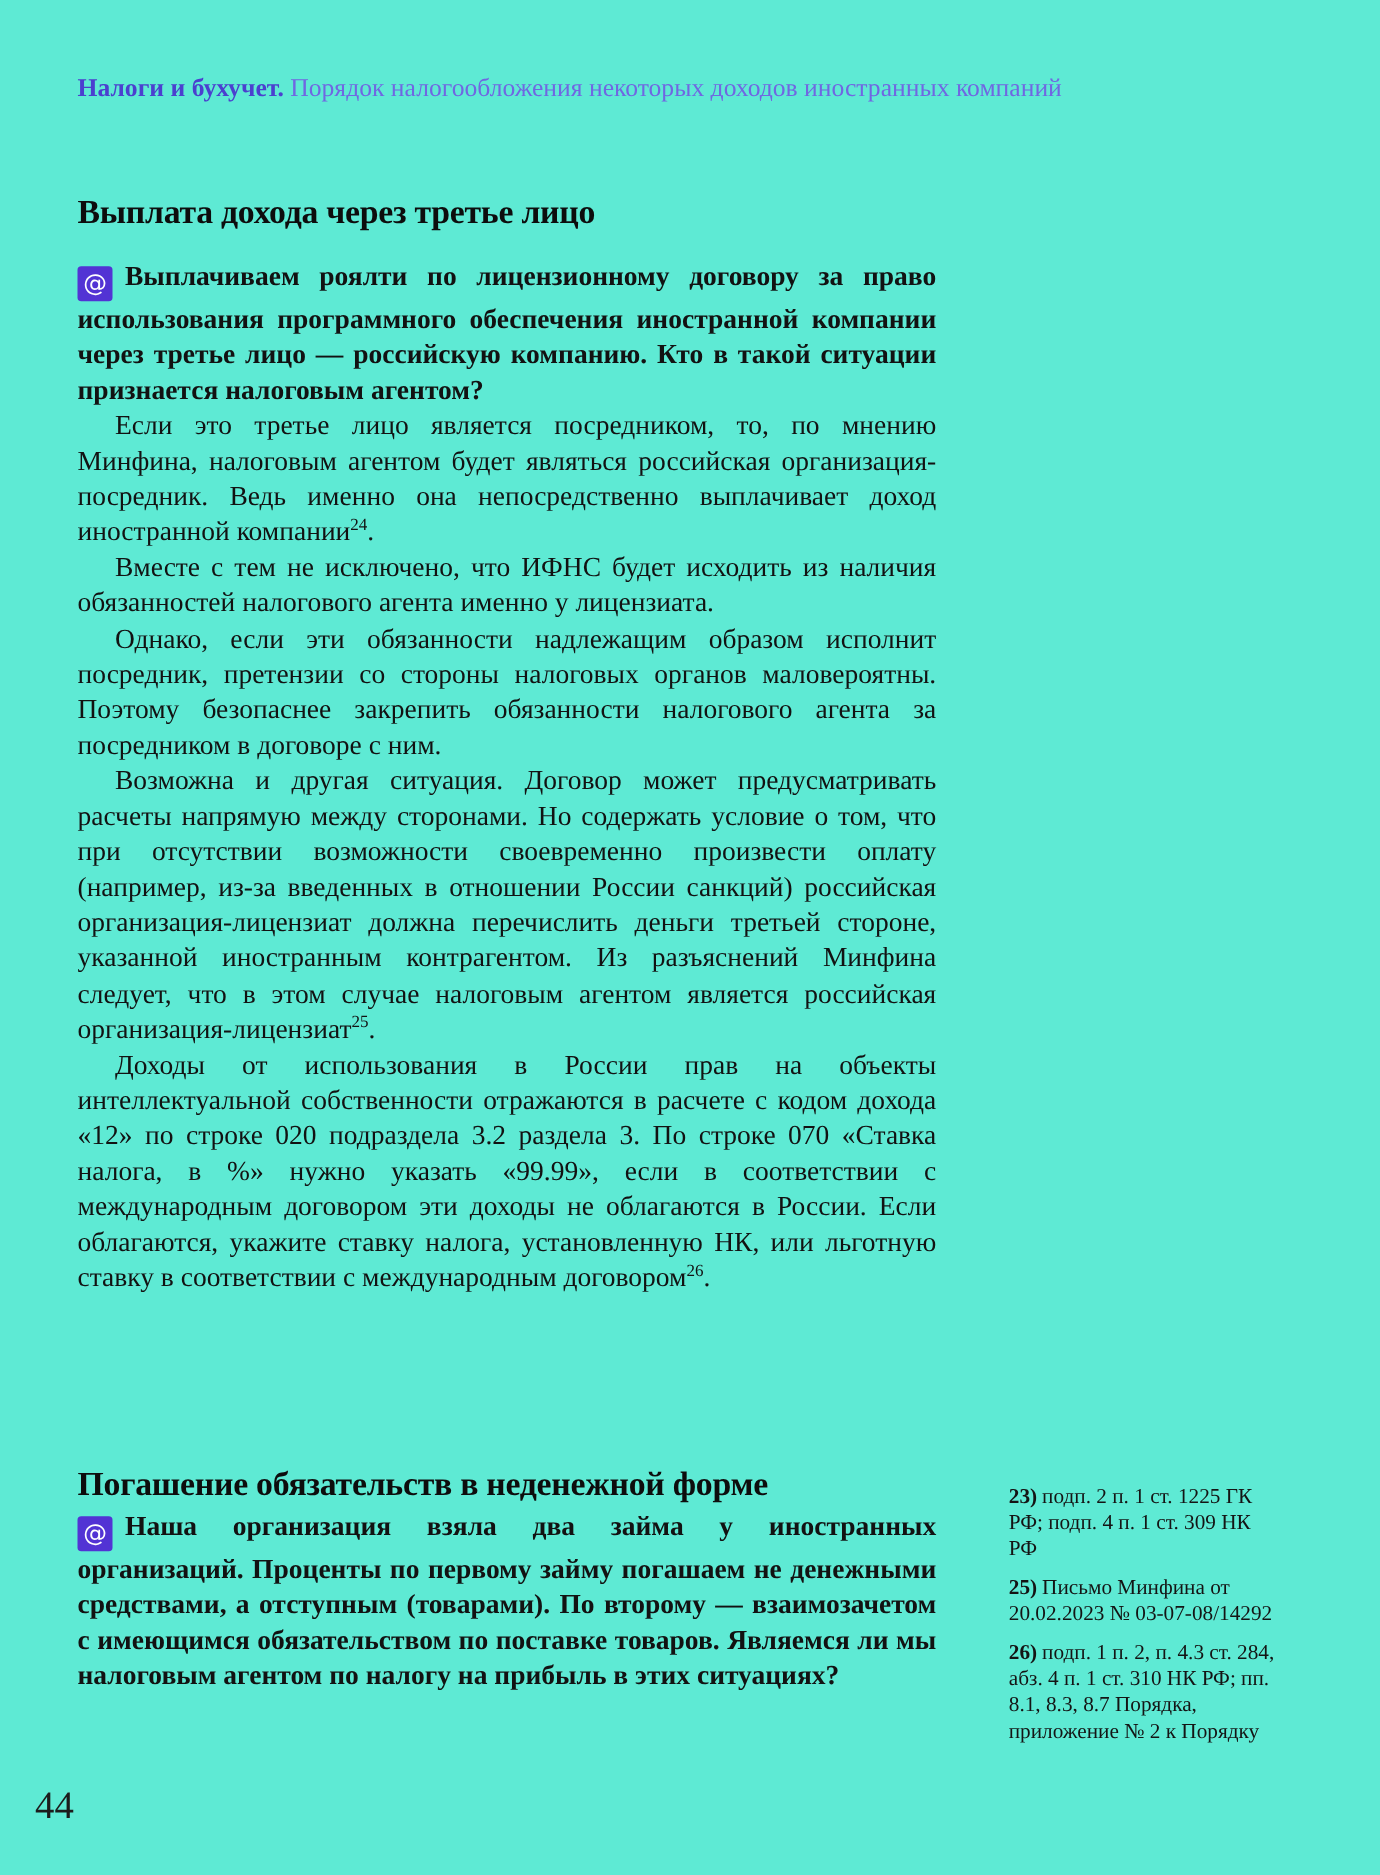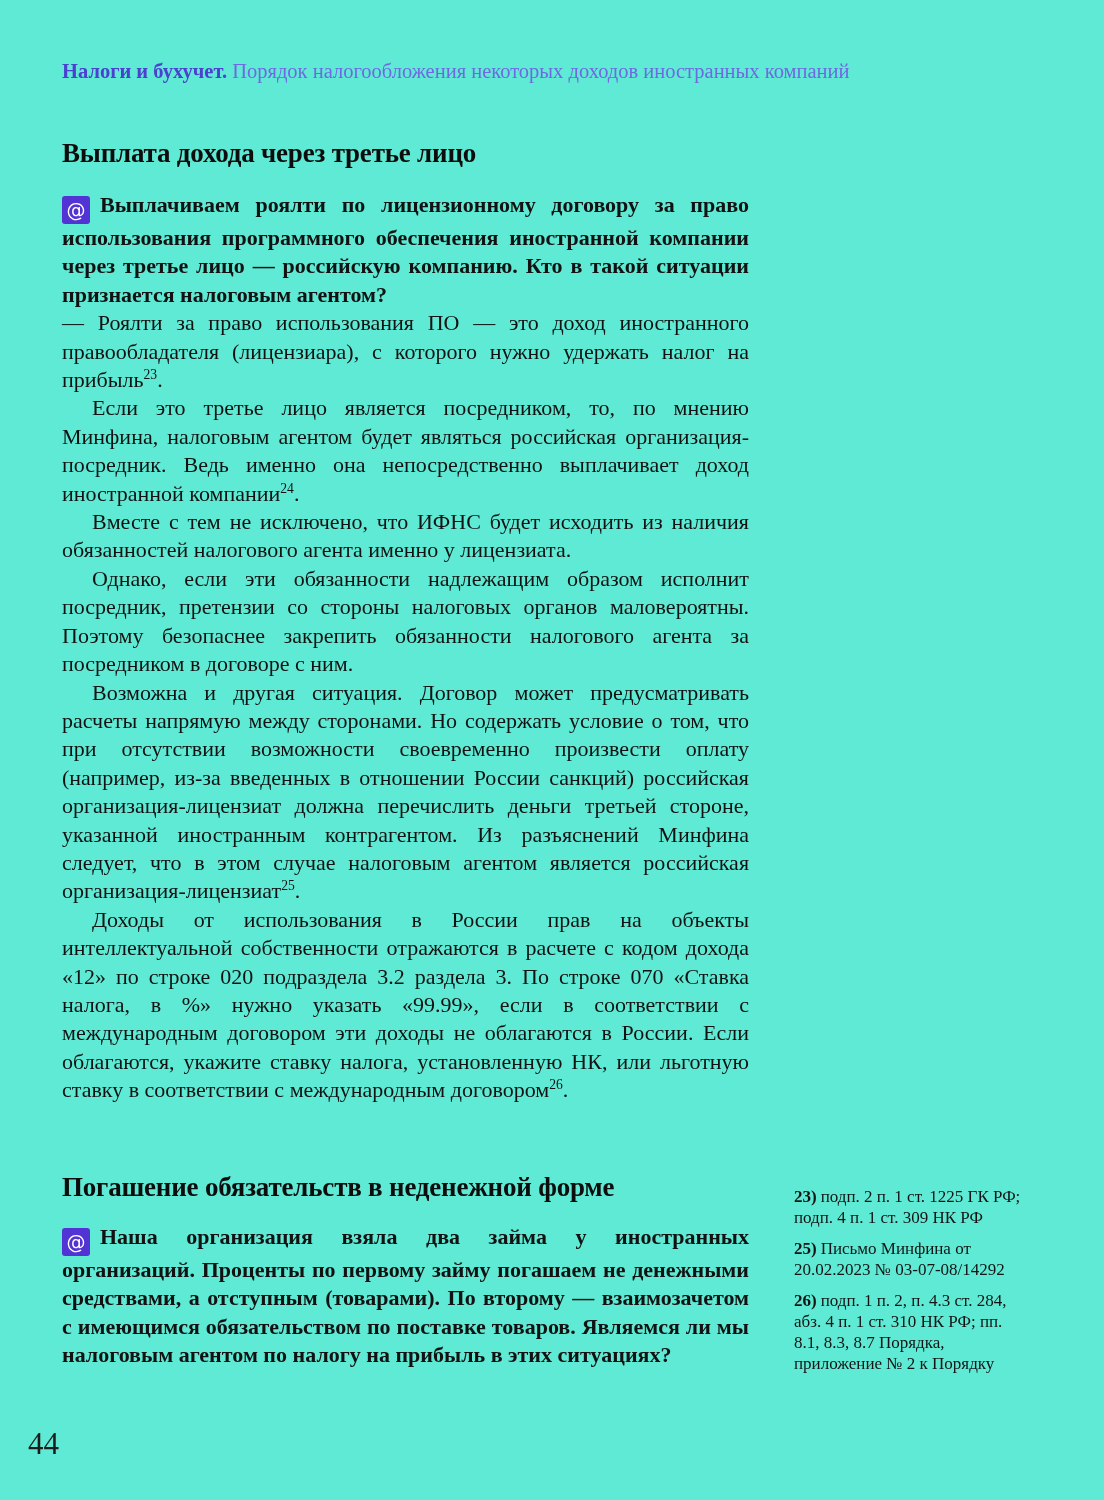"Выплата дохода через третье лицо" .main-col { top: 137px -> 153px }
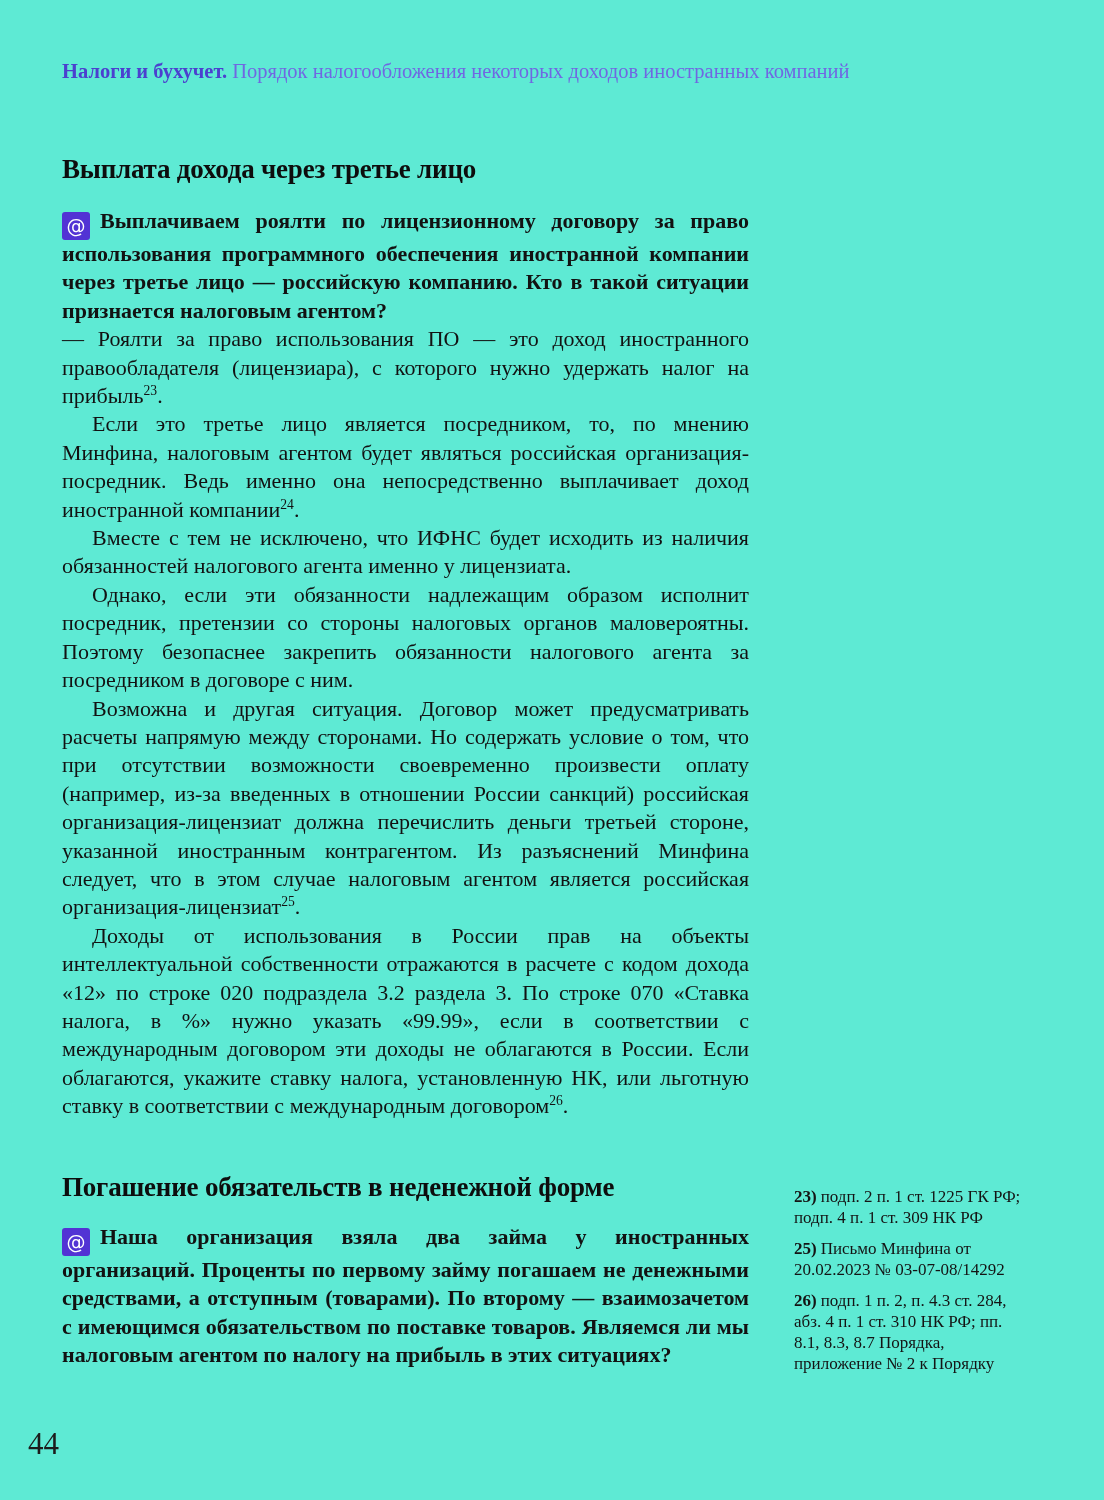"— Роялти за право использования" p.body { html: <p><span>— Роялти за право использования ПО — это доход иностранного правообладателя (лицензиара), с которого нужно удержать налог на прибыль</span><sup>23</sup><span>.</span></p> -> none }
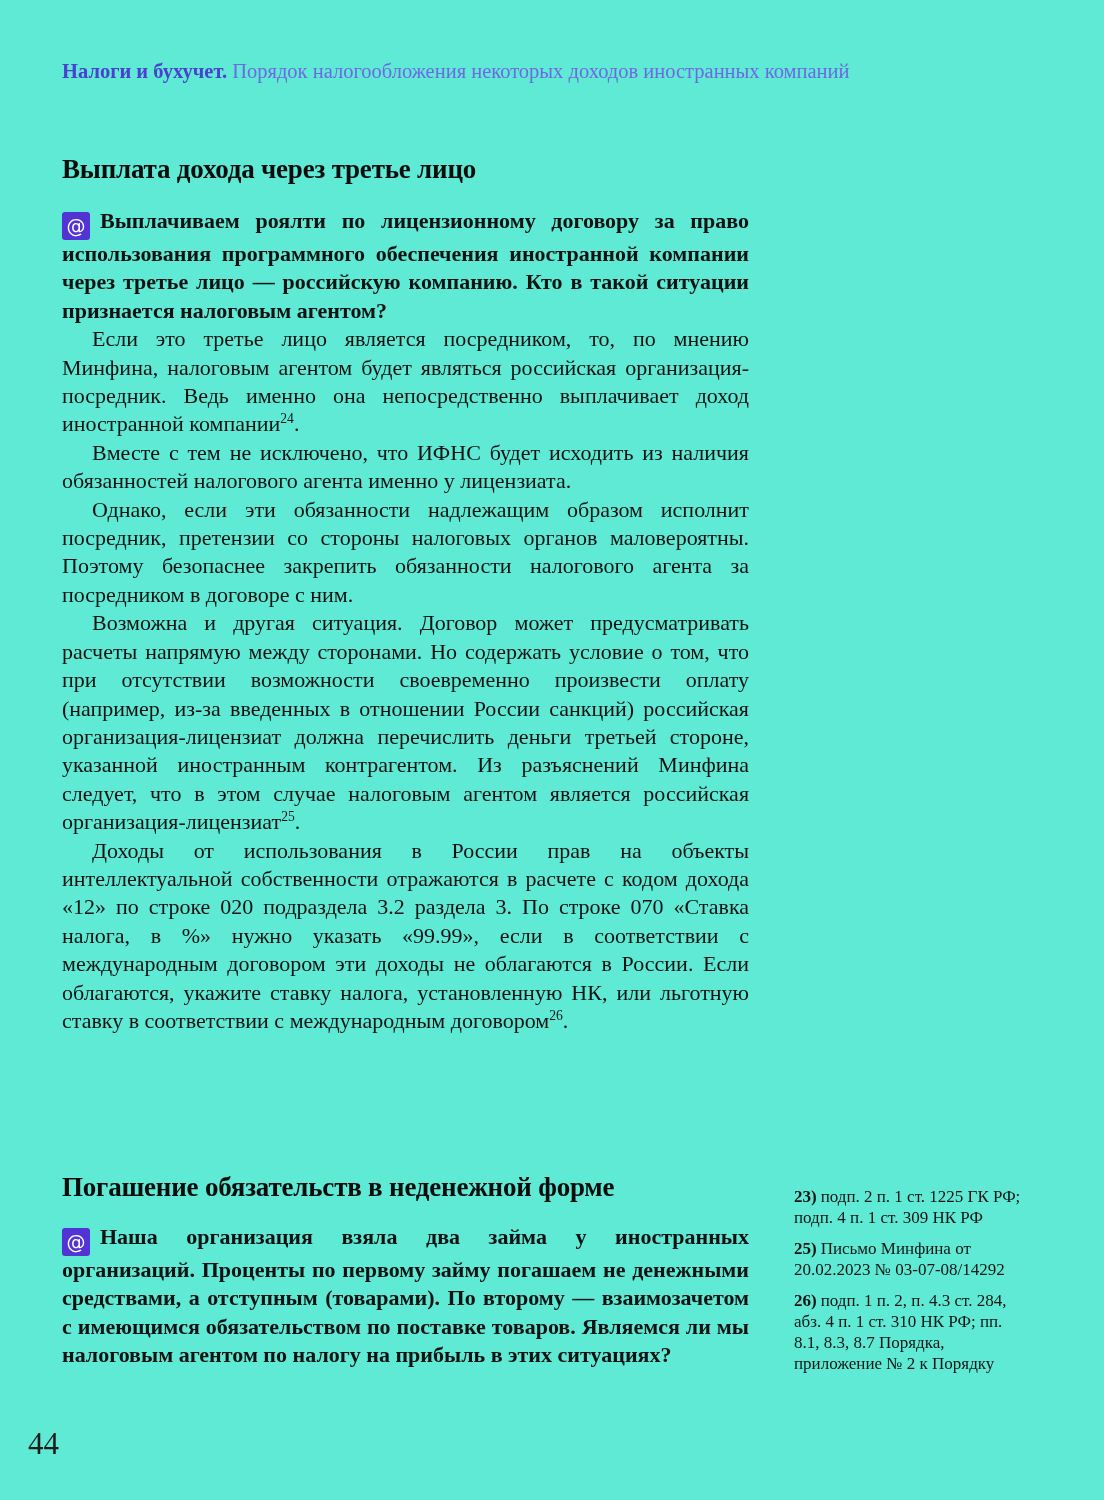"Погашение обязательств в неденежной" .section2 h1 { margin-bottom: 20px -> 4px }
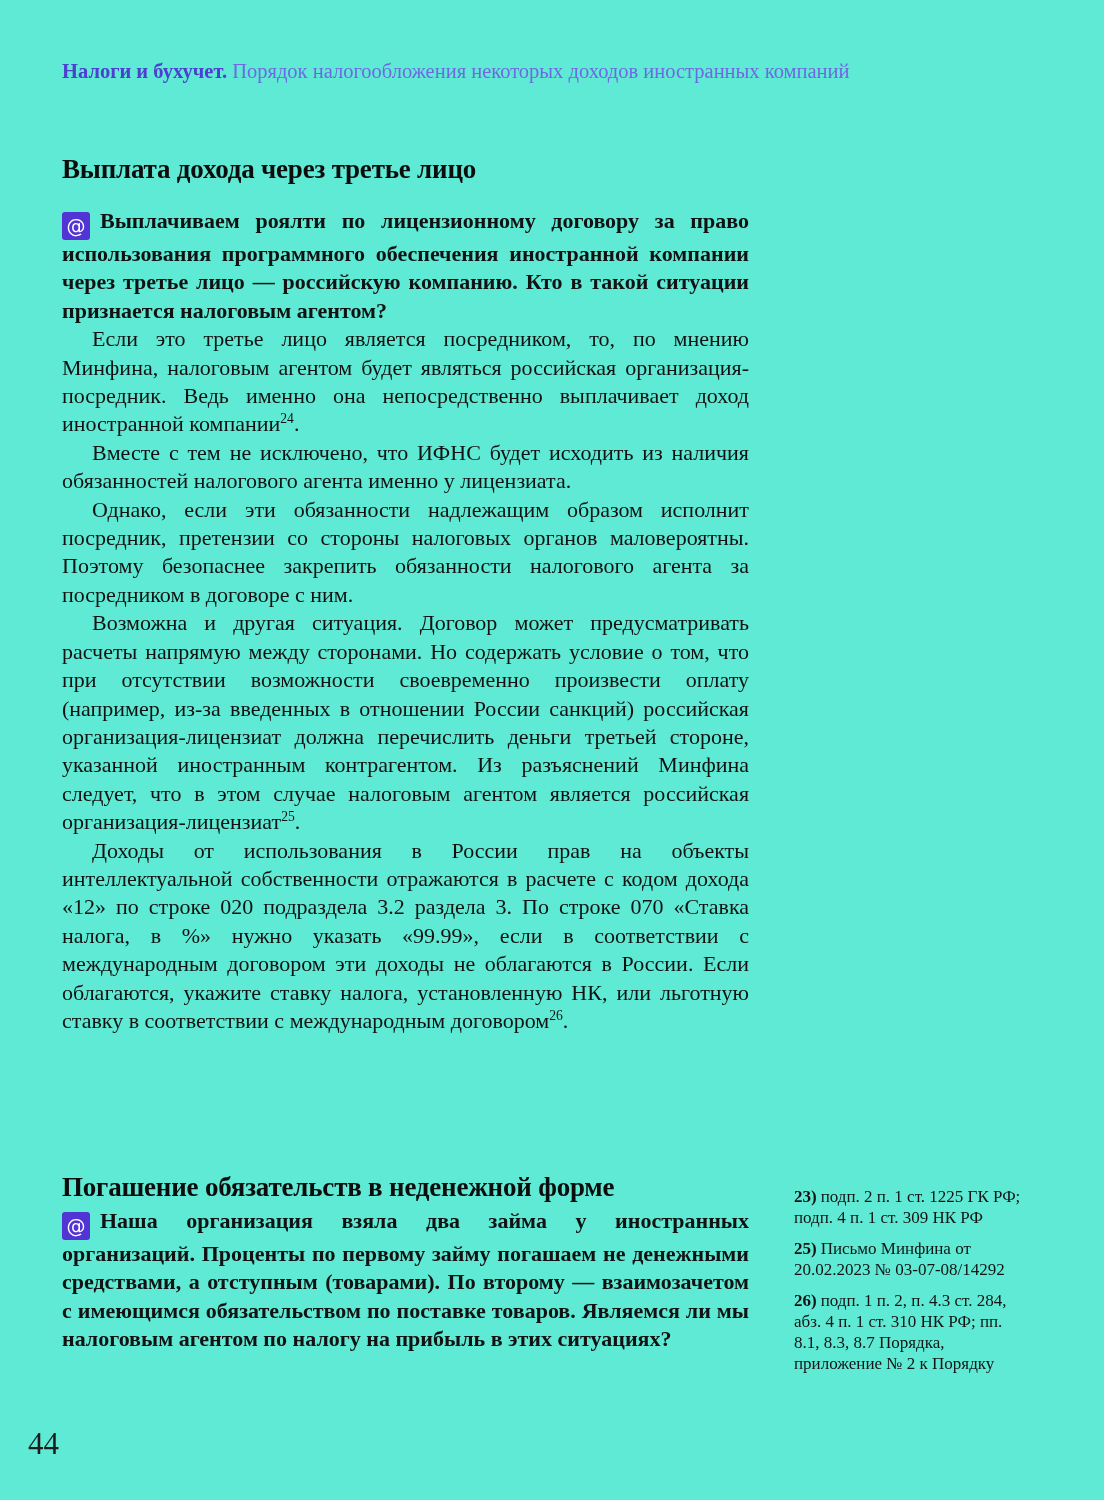"23) подп. 2 п. 1" .fn { margin: 0 0 10px 1px -> 0 0 10px 14px }
